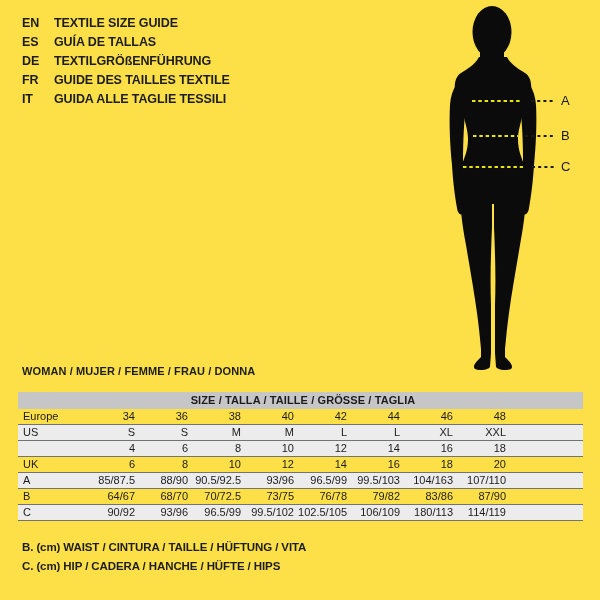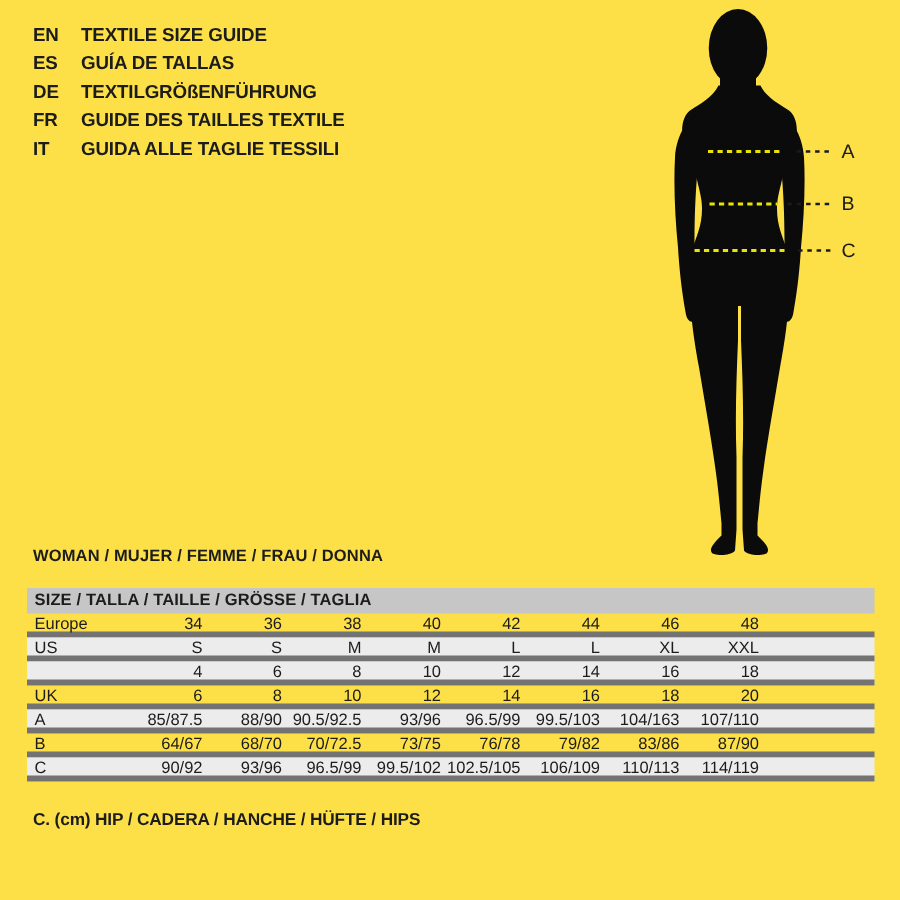"SIZE / TALLA / TAILLE" div.thead { text-align: none -> center }
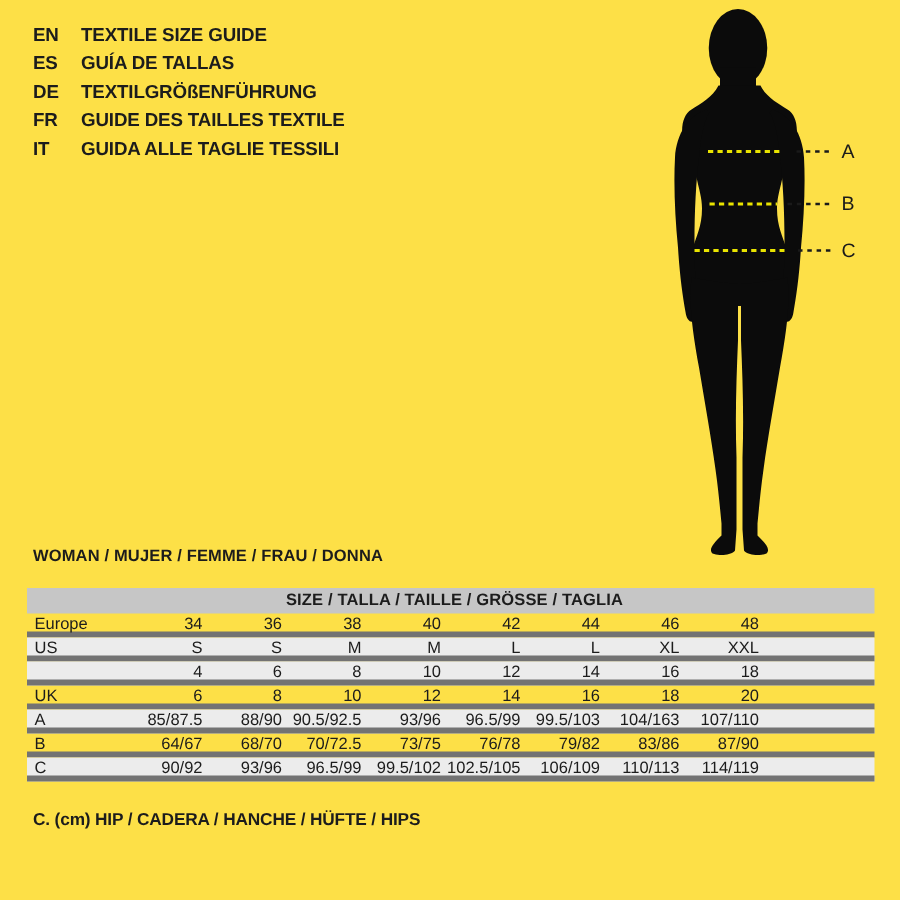"Europe" .trow { border-bottom: 4px solid #737373 -> 1px solid #737373 }
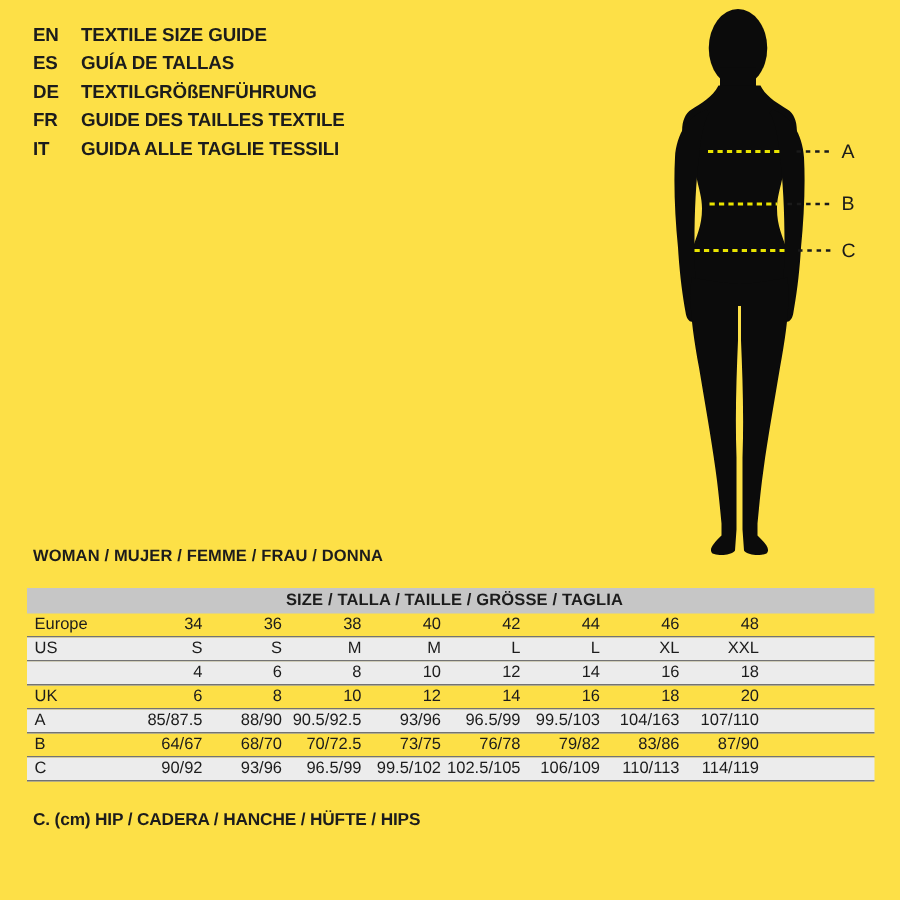"110/113" div.tcell { text: 110/113 -> 180/113 }
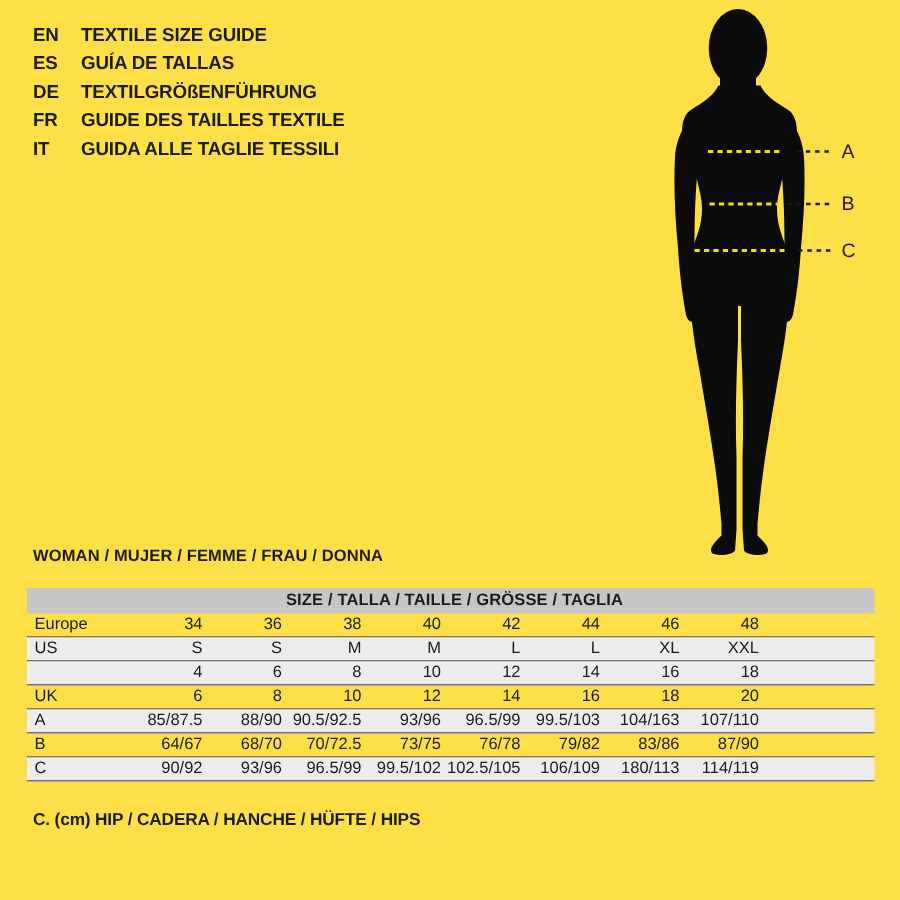"B. (cm) WAIST / CINTURA" div.legend-item { html: none -> <div>B. (cm) WAIST / CINTURA / TAILLE / HÜFTUNG / VITA</div> }
